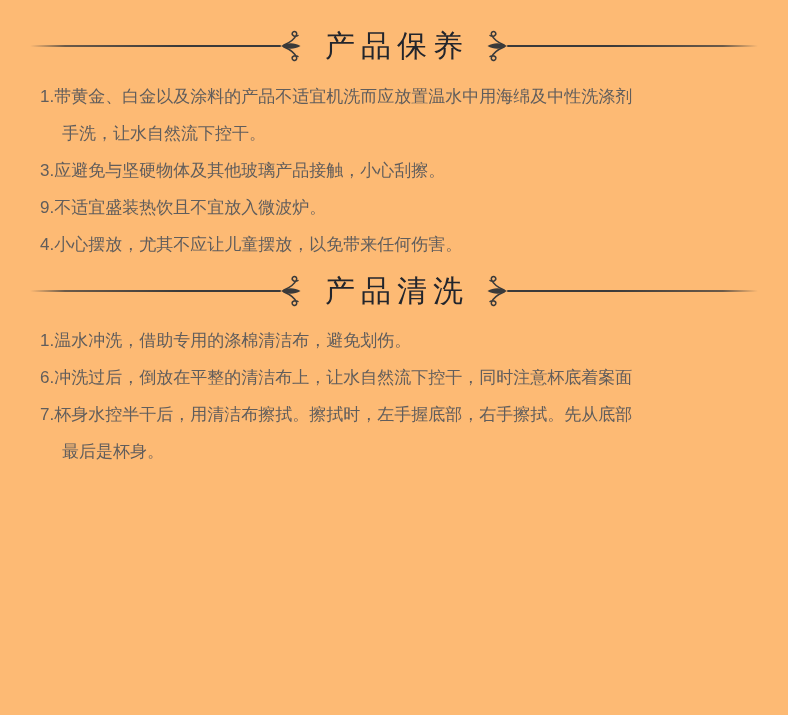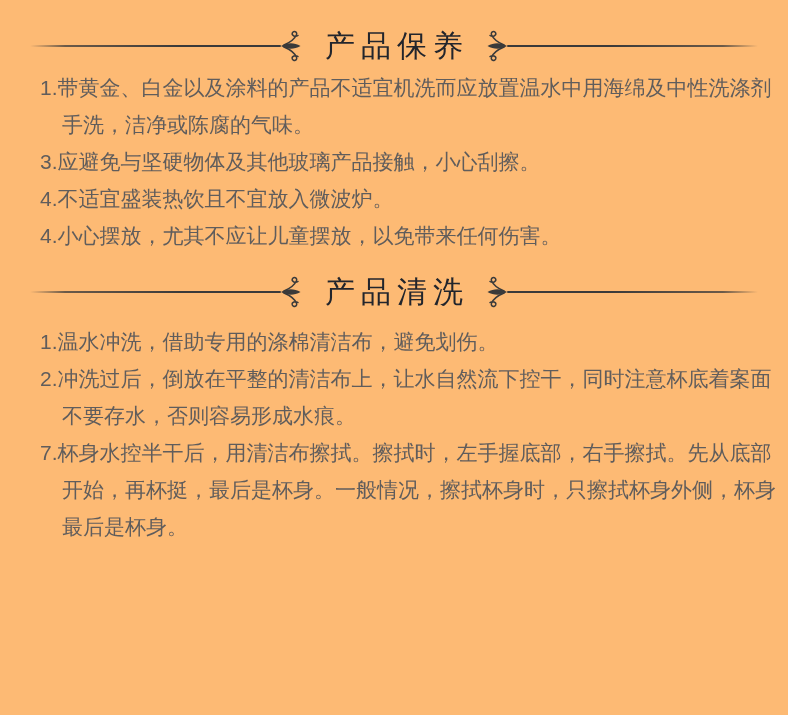"1.带黄金、白金以及涂料的产品不适宜机洗而应放置温水中用海绵及中性洗涤剂" .sec-body { font-size: 21px -> 17px; margin: 4px 28px 0 40px -> 13px 28px 0 40px }
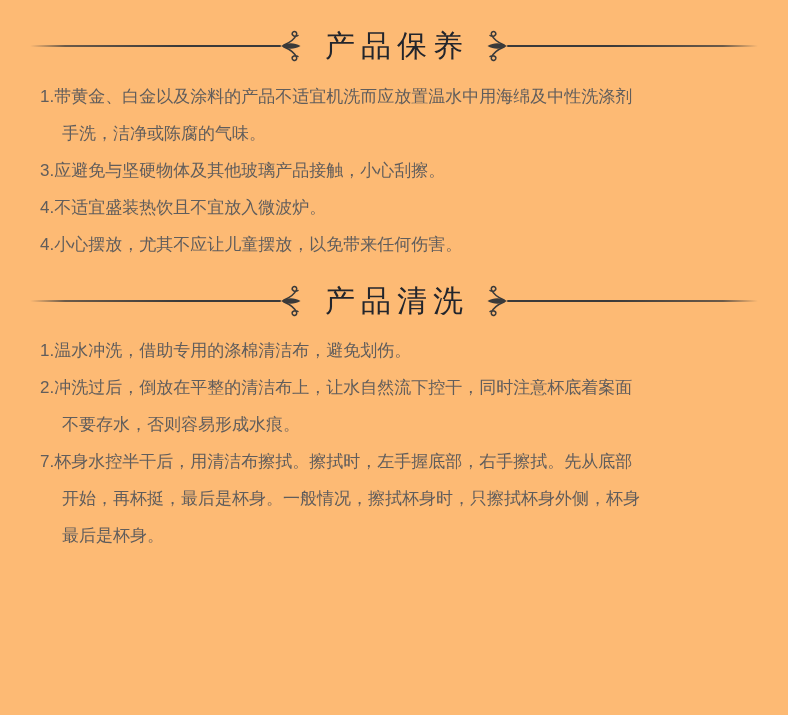"手洗，洁净或陈腐的气味。" div.line { text: 洁净或陈腐的气味 -> 让水自然流下控干 }
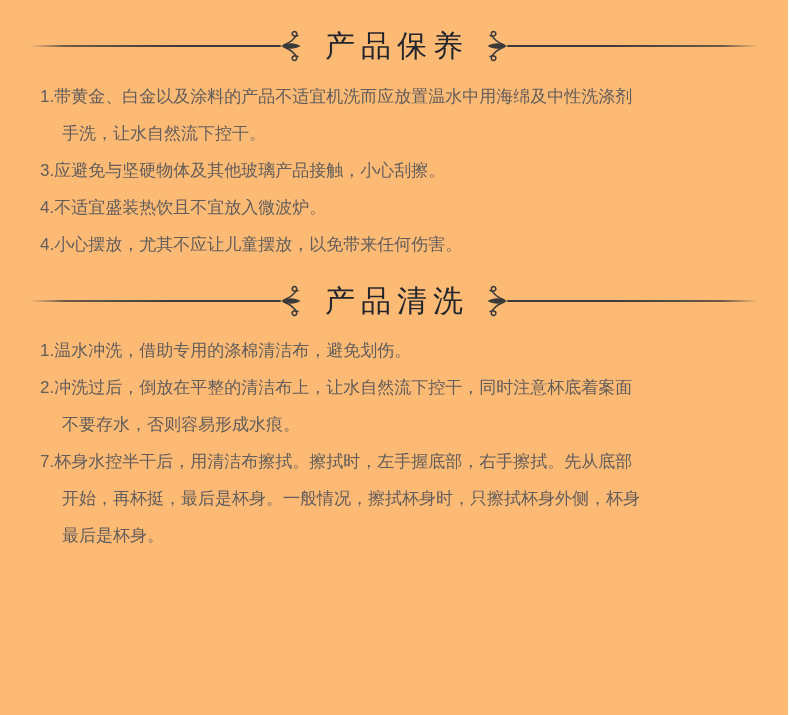"4.不适宜盛装热饮且不宜放入微波炉。" div.line { text: 4 -> 9 }
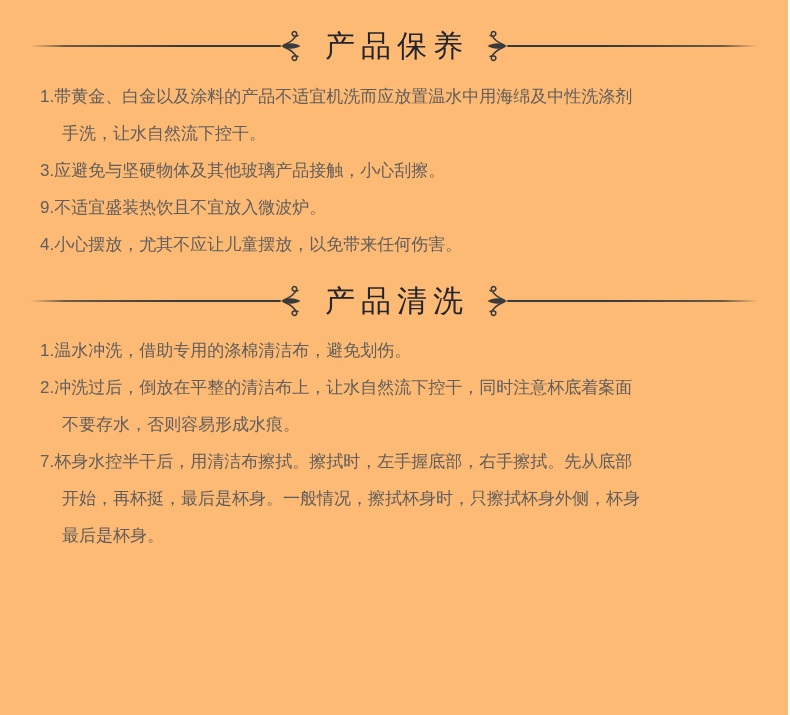"产品清洗" .sec-header.second { margin-top: 19px -> 9px }
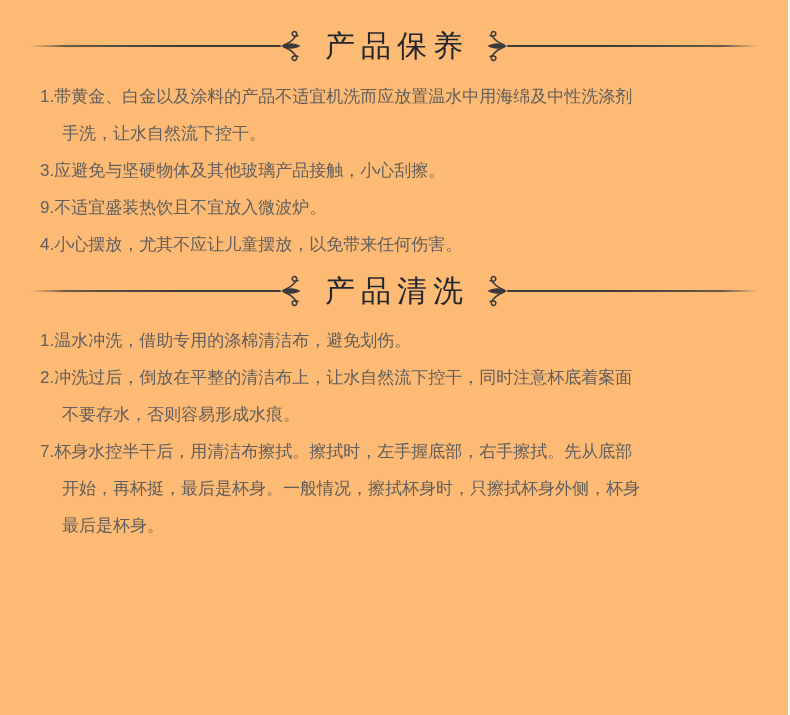"2.冲洗过后，倒放在平整的清洁布上，让水自然流下控干，同时注意杯底着案面" div.line { text: 2 -> 6 }
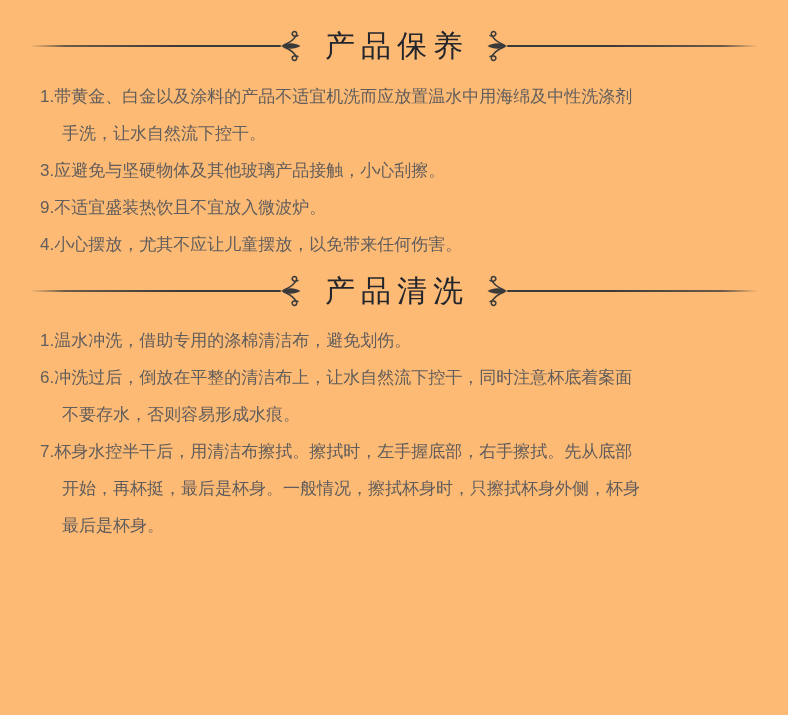"不要存水，否则容易形成水痕。" div.line { html: <div>不要存水，否则容易形成水痕。</div> -> none }
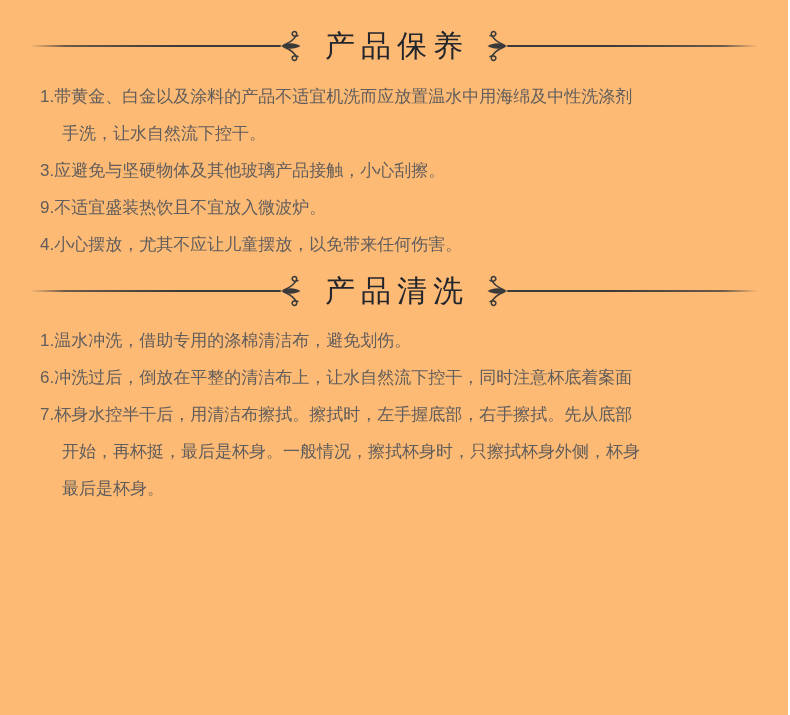"开始，再杯挺，最后是杯身。一般情况，擦拭杯身时，只擦拭杯身外侧，杯身" div.line { html: <div>开始，再杯挺，最后是杯身。一般情况，擦拭杯身时，只擦拭杯身外侧，杯身</div> -> none }
